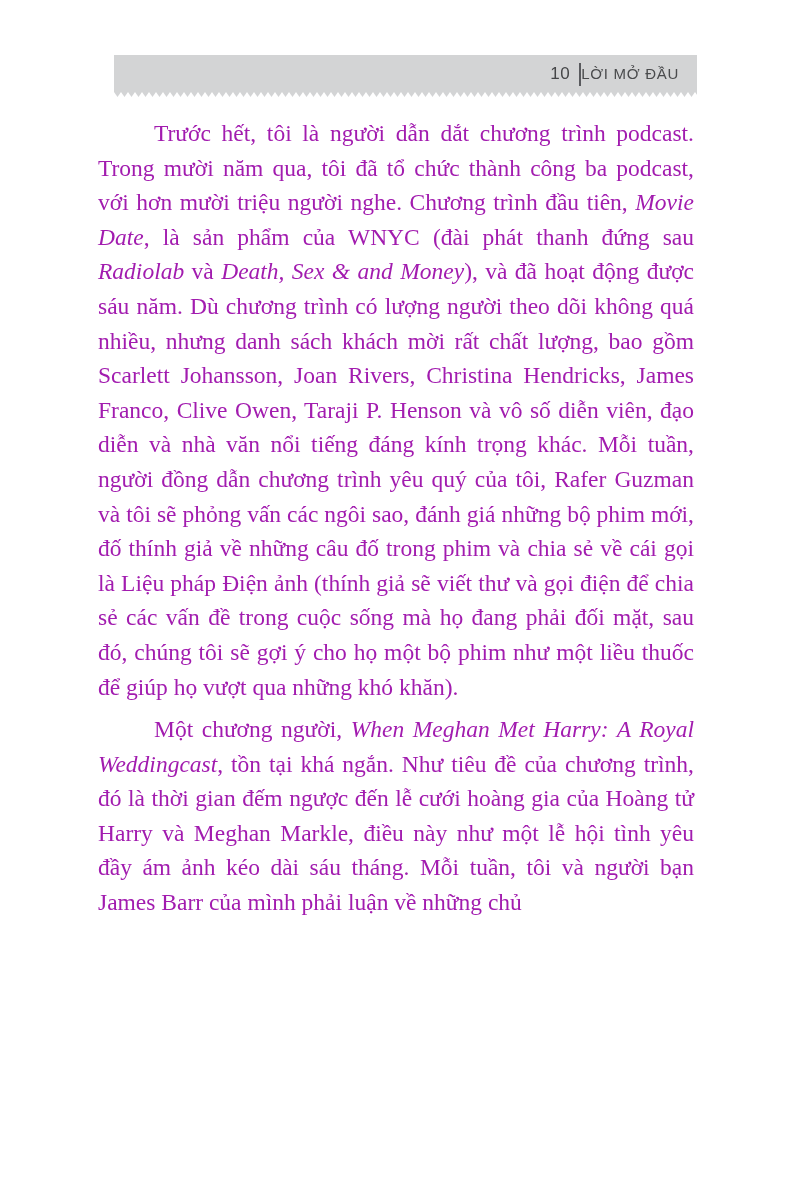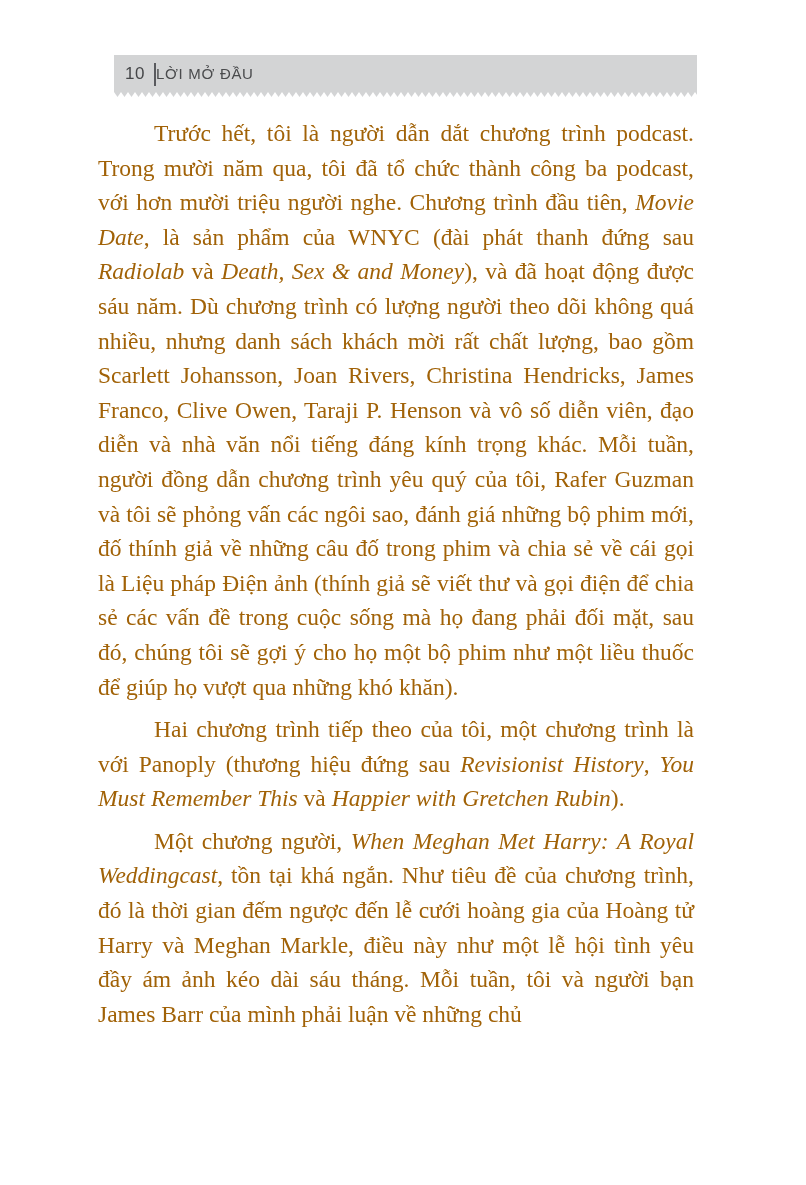"10" .running-header { justify-content: flex-start -> flex-end; padding: 0 24px 0 11px -> 0 18px 0 11px }
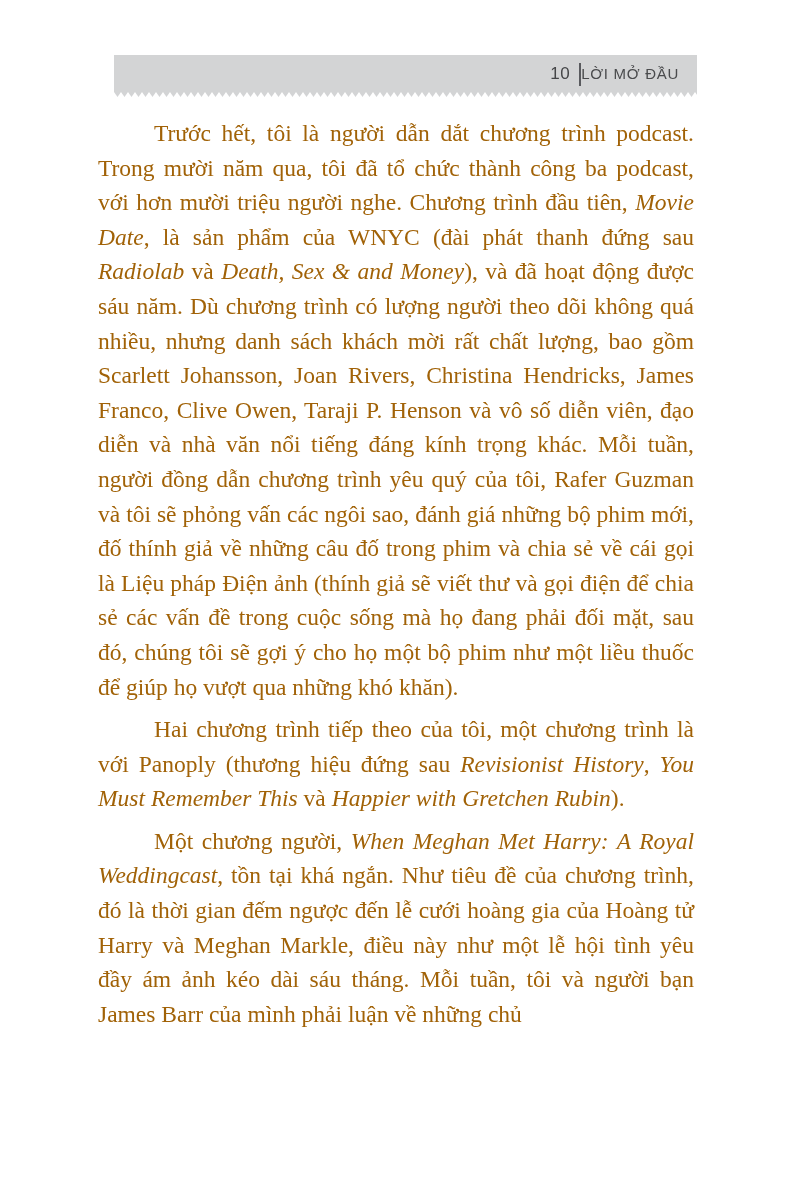"Trước hết, tôi là người" .body-text { color: #a16207 -> #a21caf }
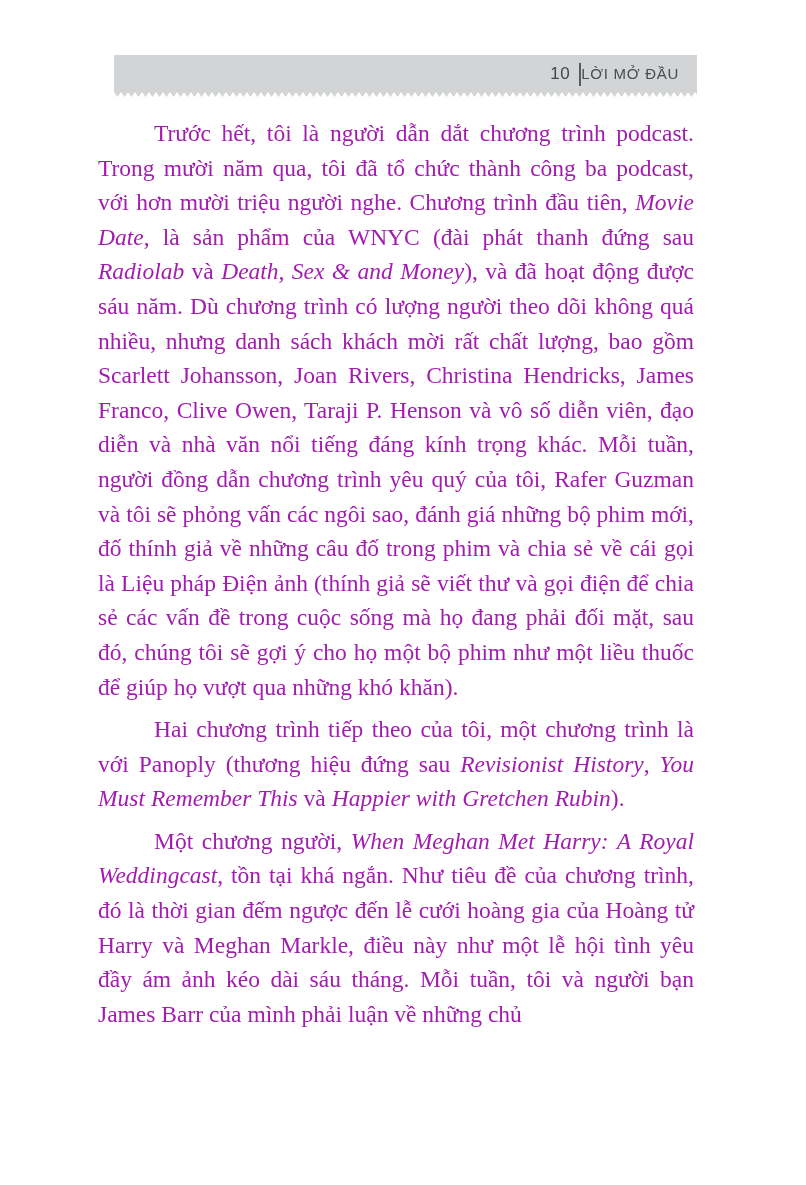"Hai chương trình tiếp theo" p { html: <p><span>Hai chương trình tiếp theo của tôi, một chương trình là với Panoply (thương hiệu đứng sau </span><em>Revisionist History</em><span>, </span><em>You Must Remember This</em><span> và </span><em>Happier with Gretchen Rubin</em><span>).</span></p> -> none }
